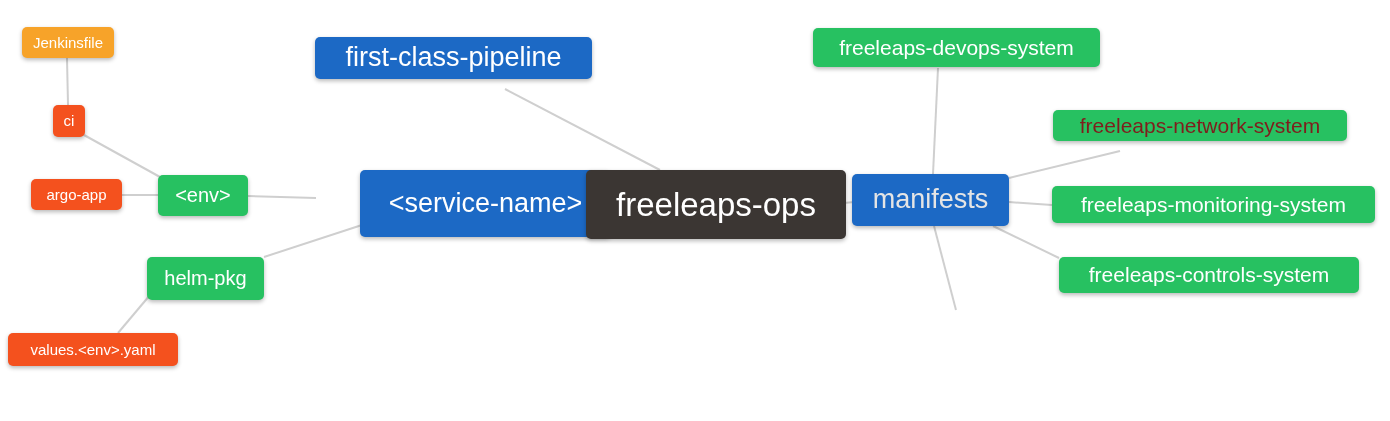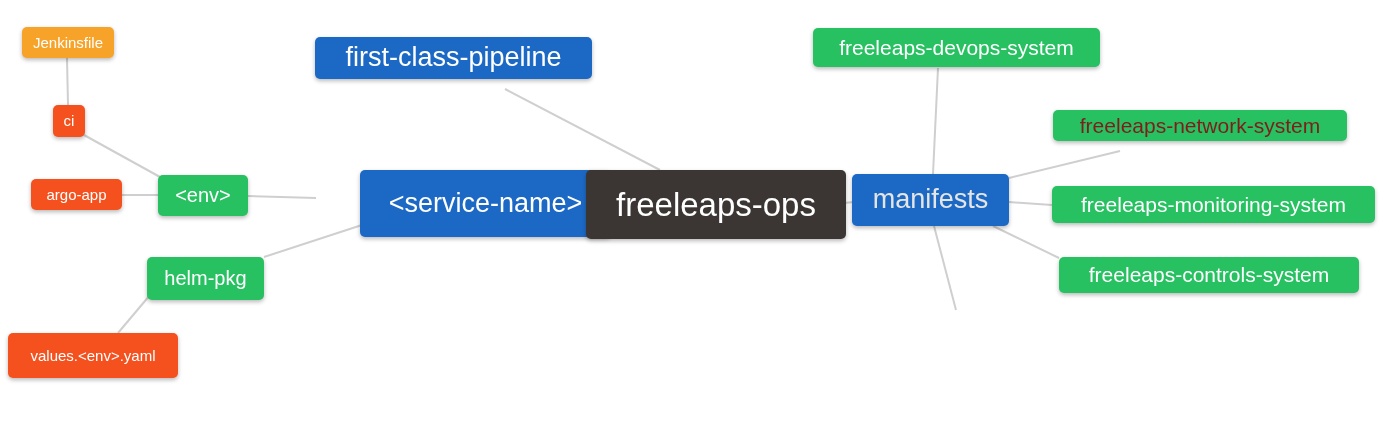"values.<env>.yaml" div.node { height: 45px -> 33px }
